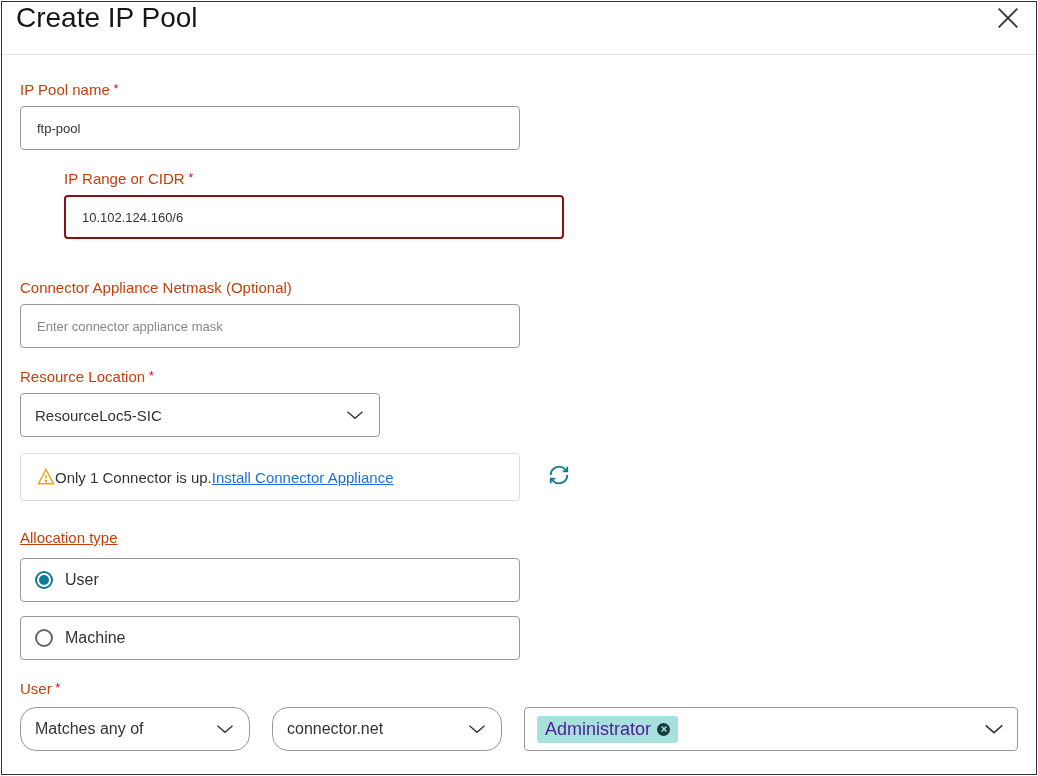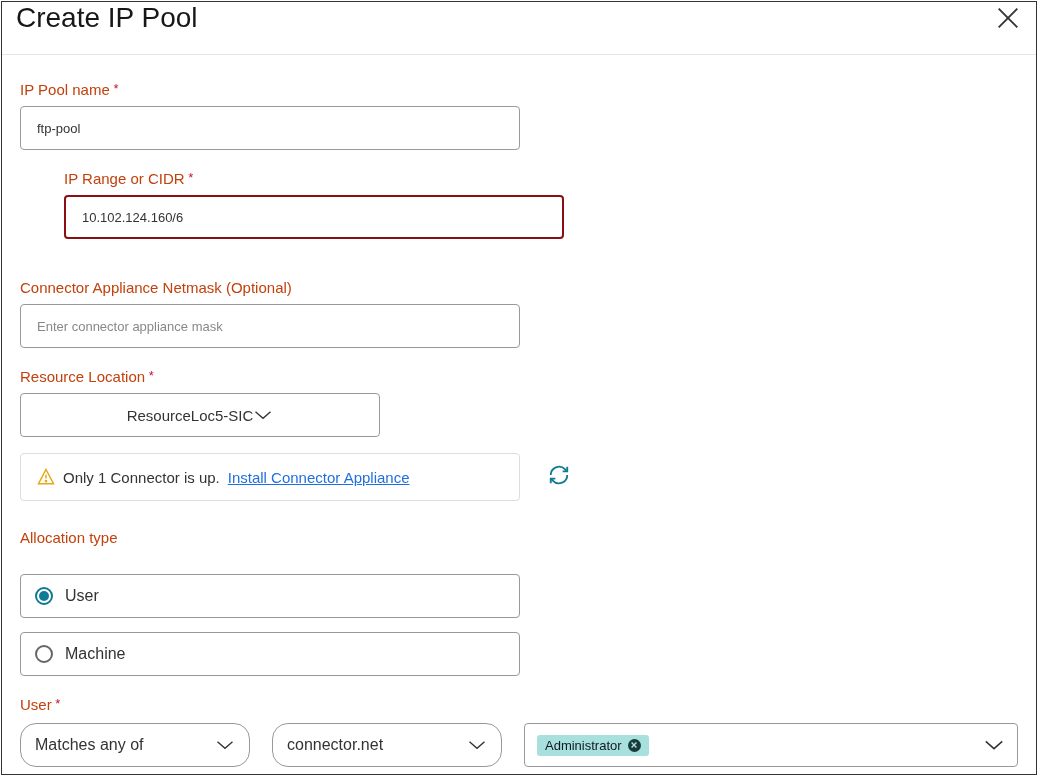"ResourceLoc5-SIC" .select { justify-content: center -> space-between }
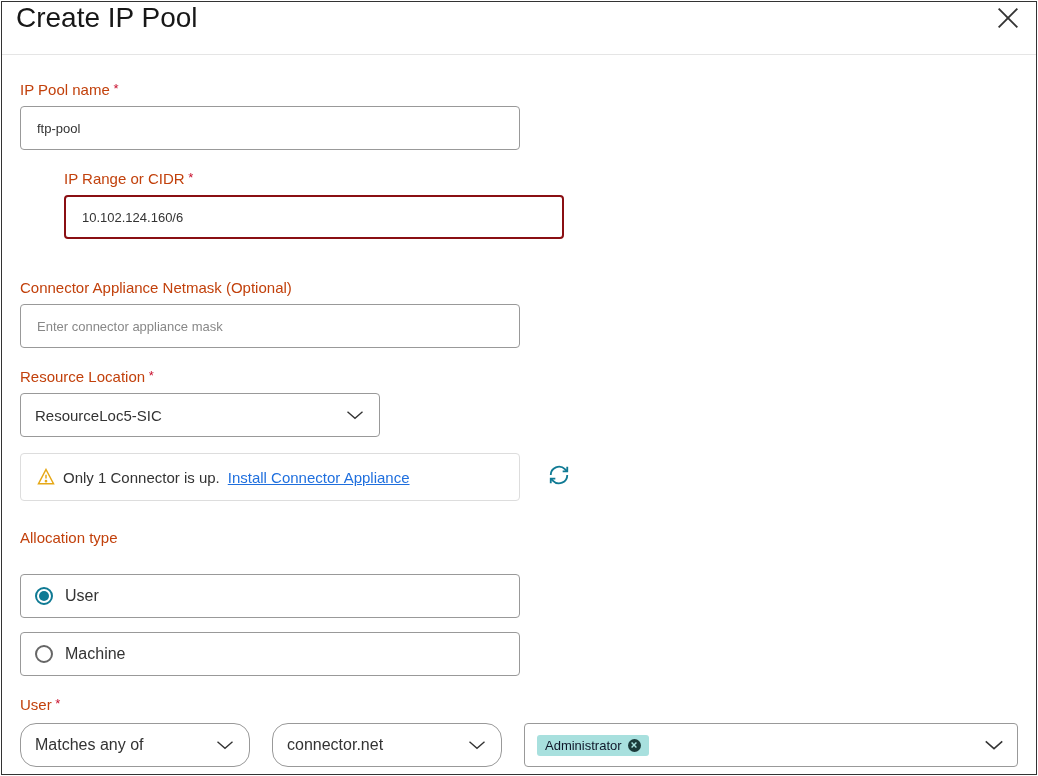"Only 1 Connector is up." .alert-box { gap: 8px -> 0 }
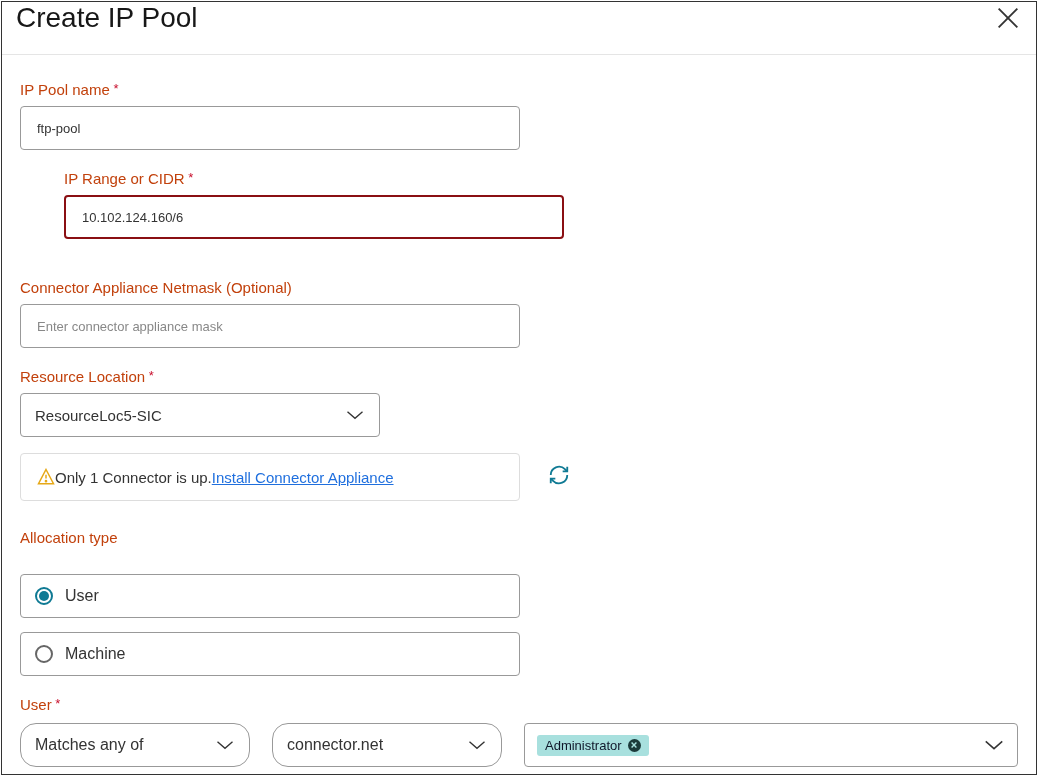"Allocation type" div.label { margin-bottom: 28px -> 12px; text-decoration: none -> underline }
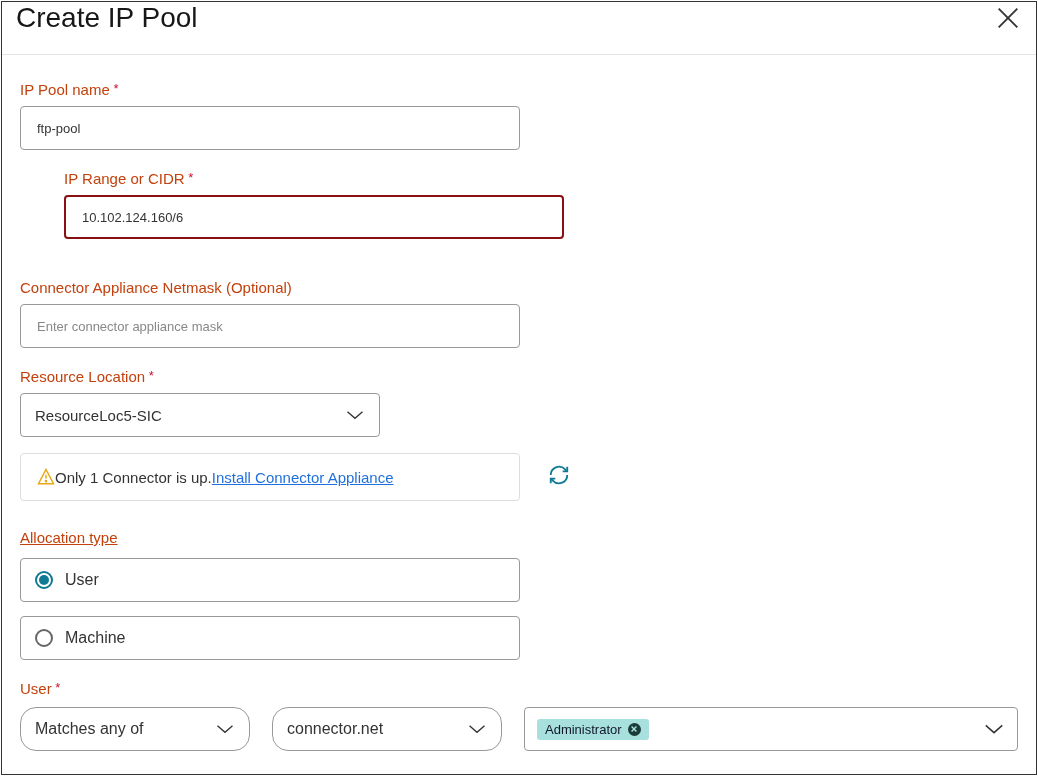"Administrator" .tag { color: #0f172a -> #4c1d95; font-size: 13px -> 18px }
